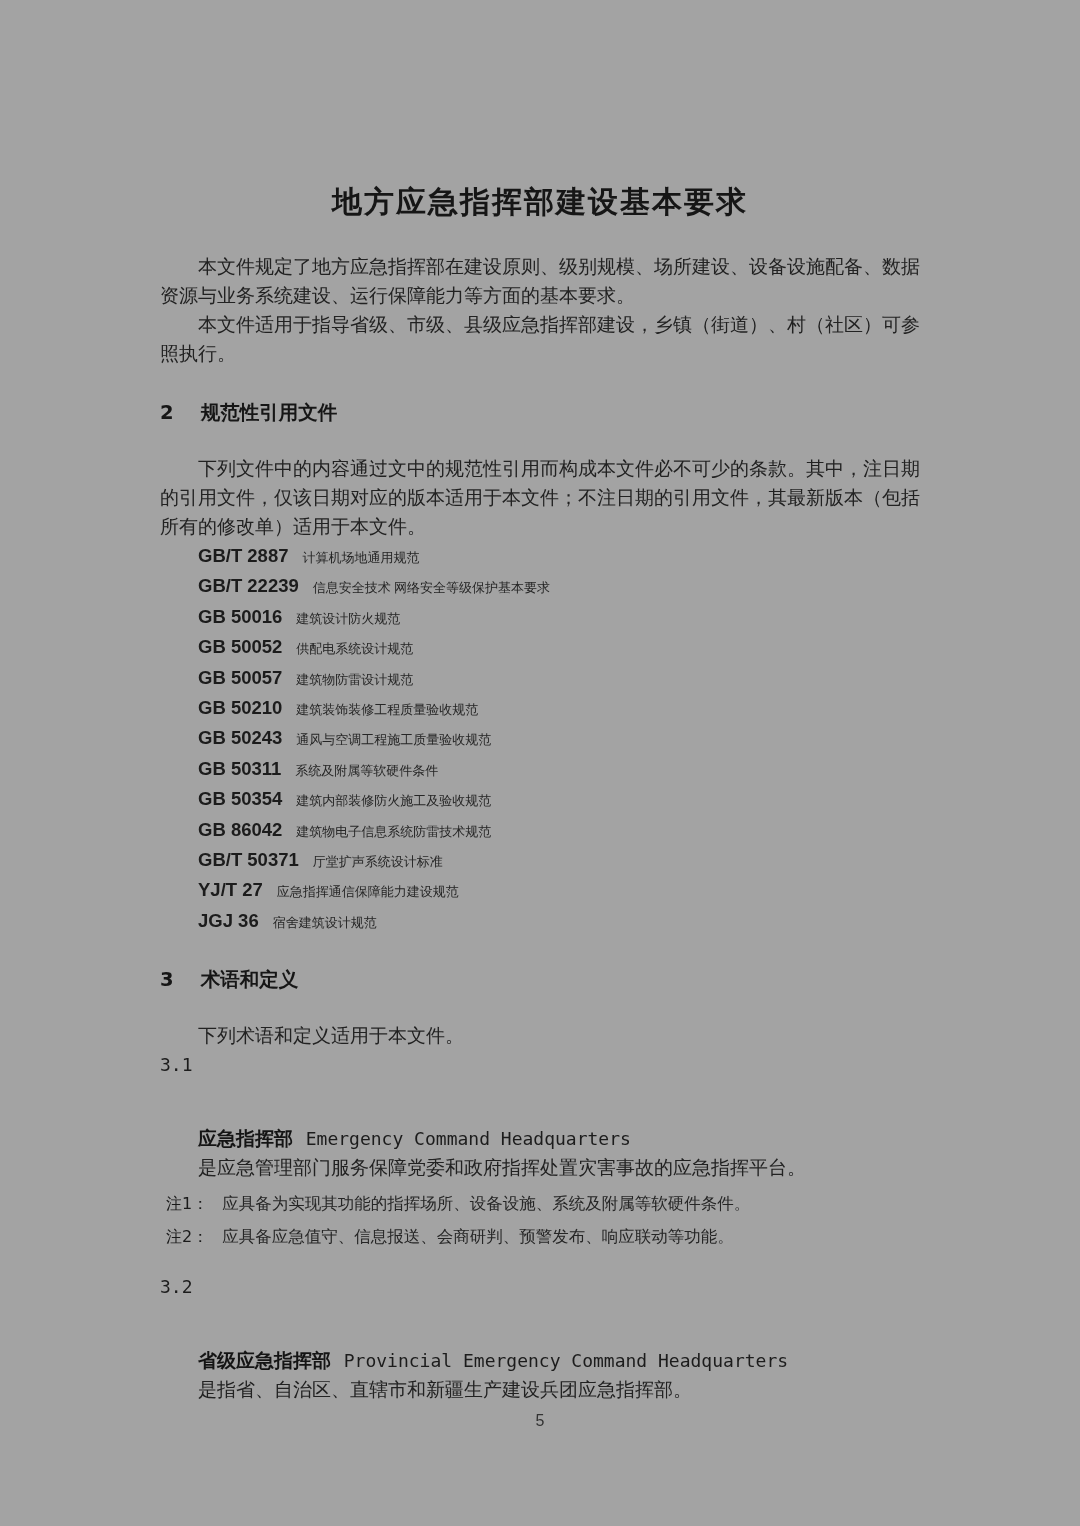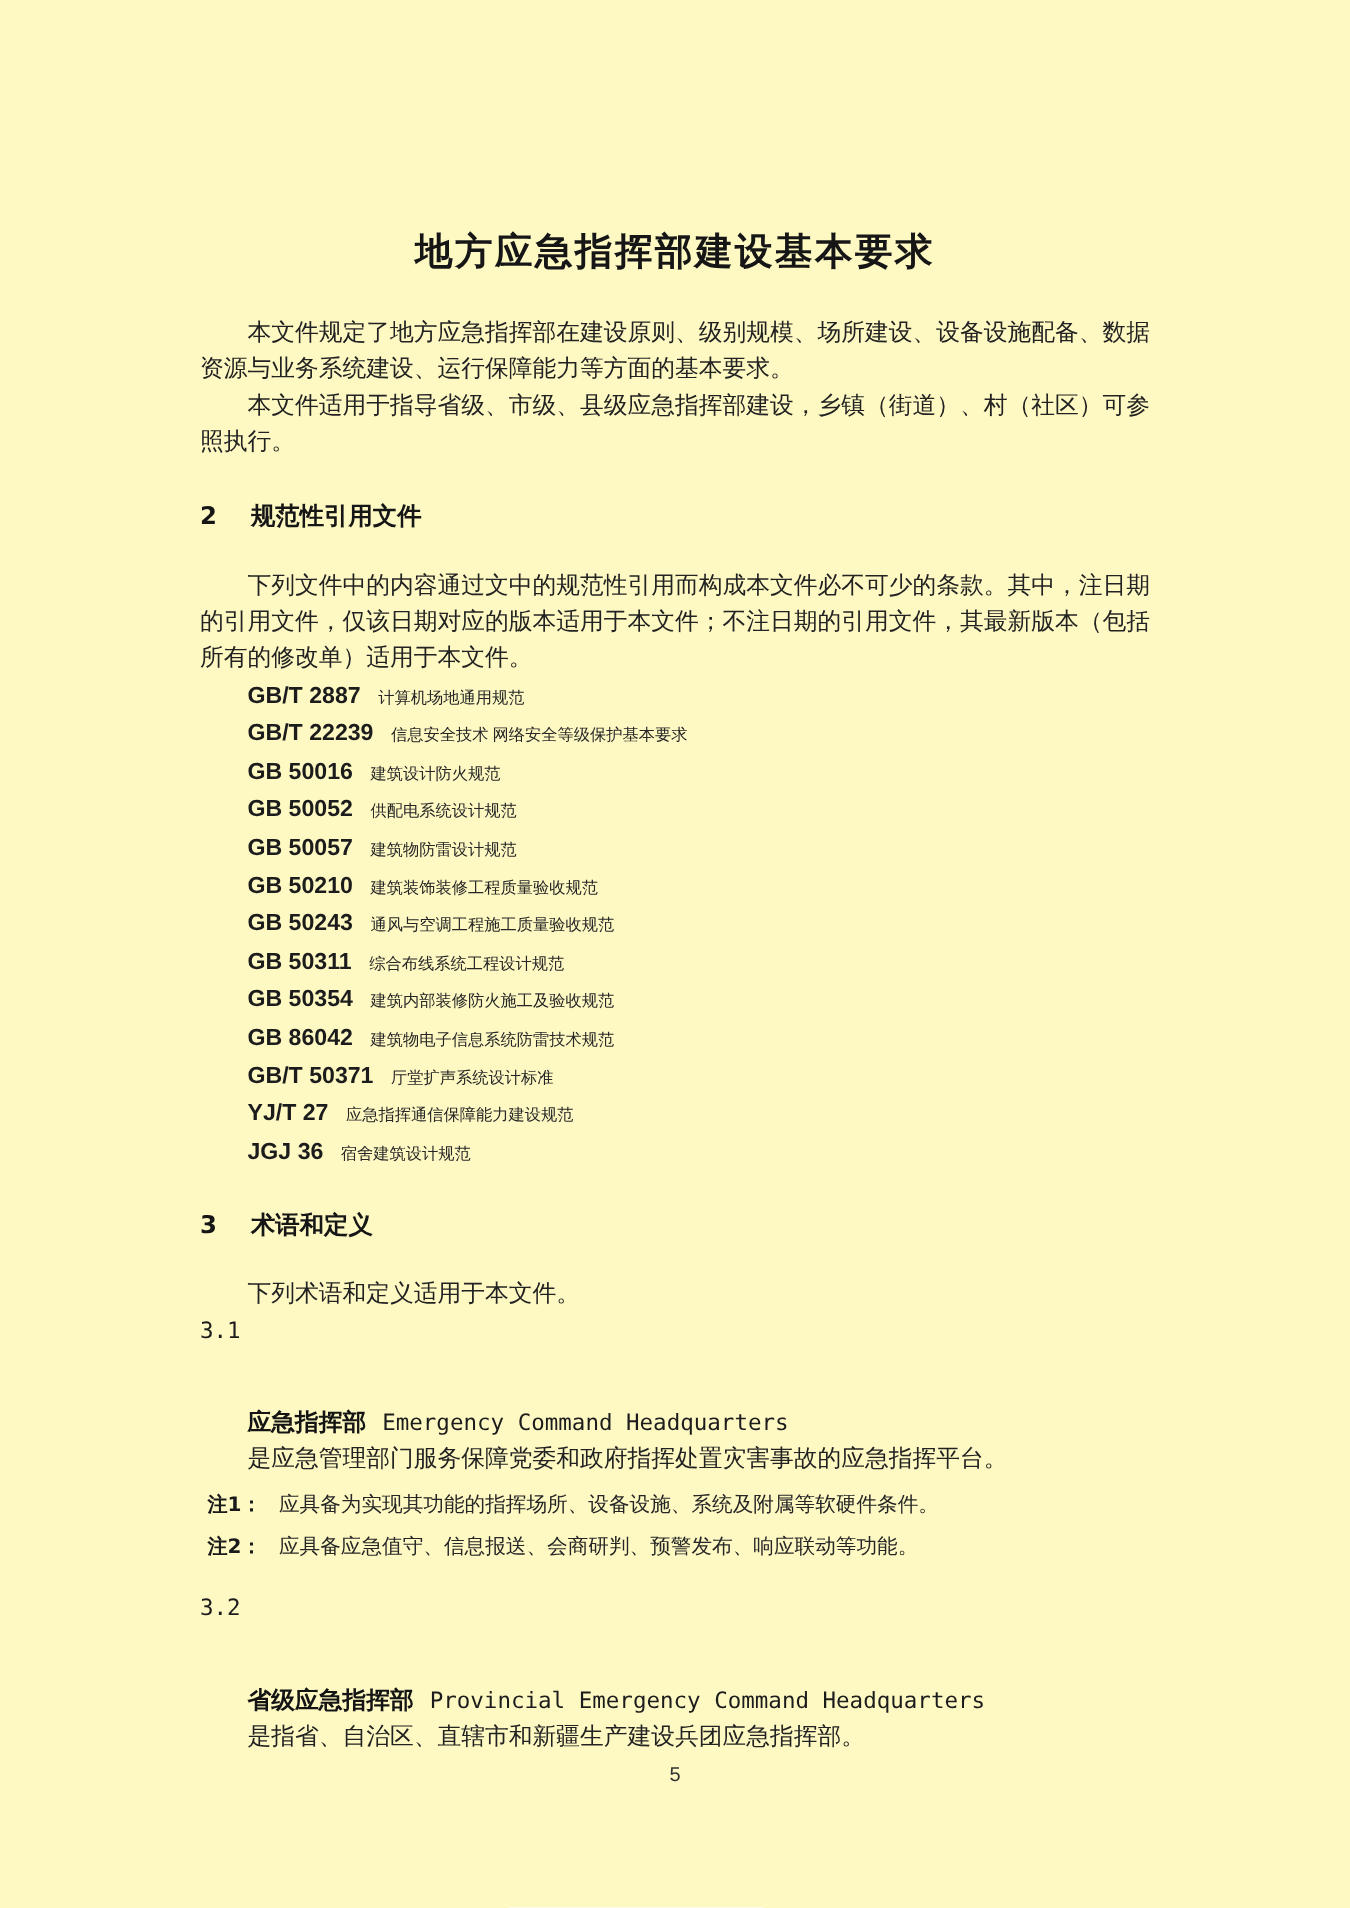"地方应急指挥部建设基本要求" .page { background: #fef9c3 -> #a3a3a3 }
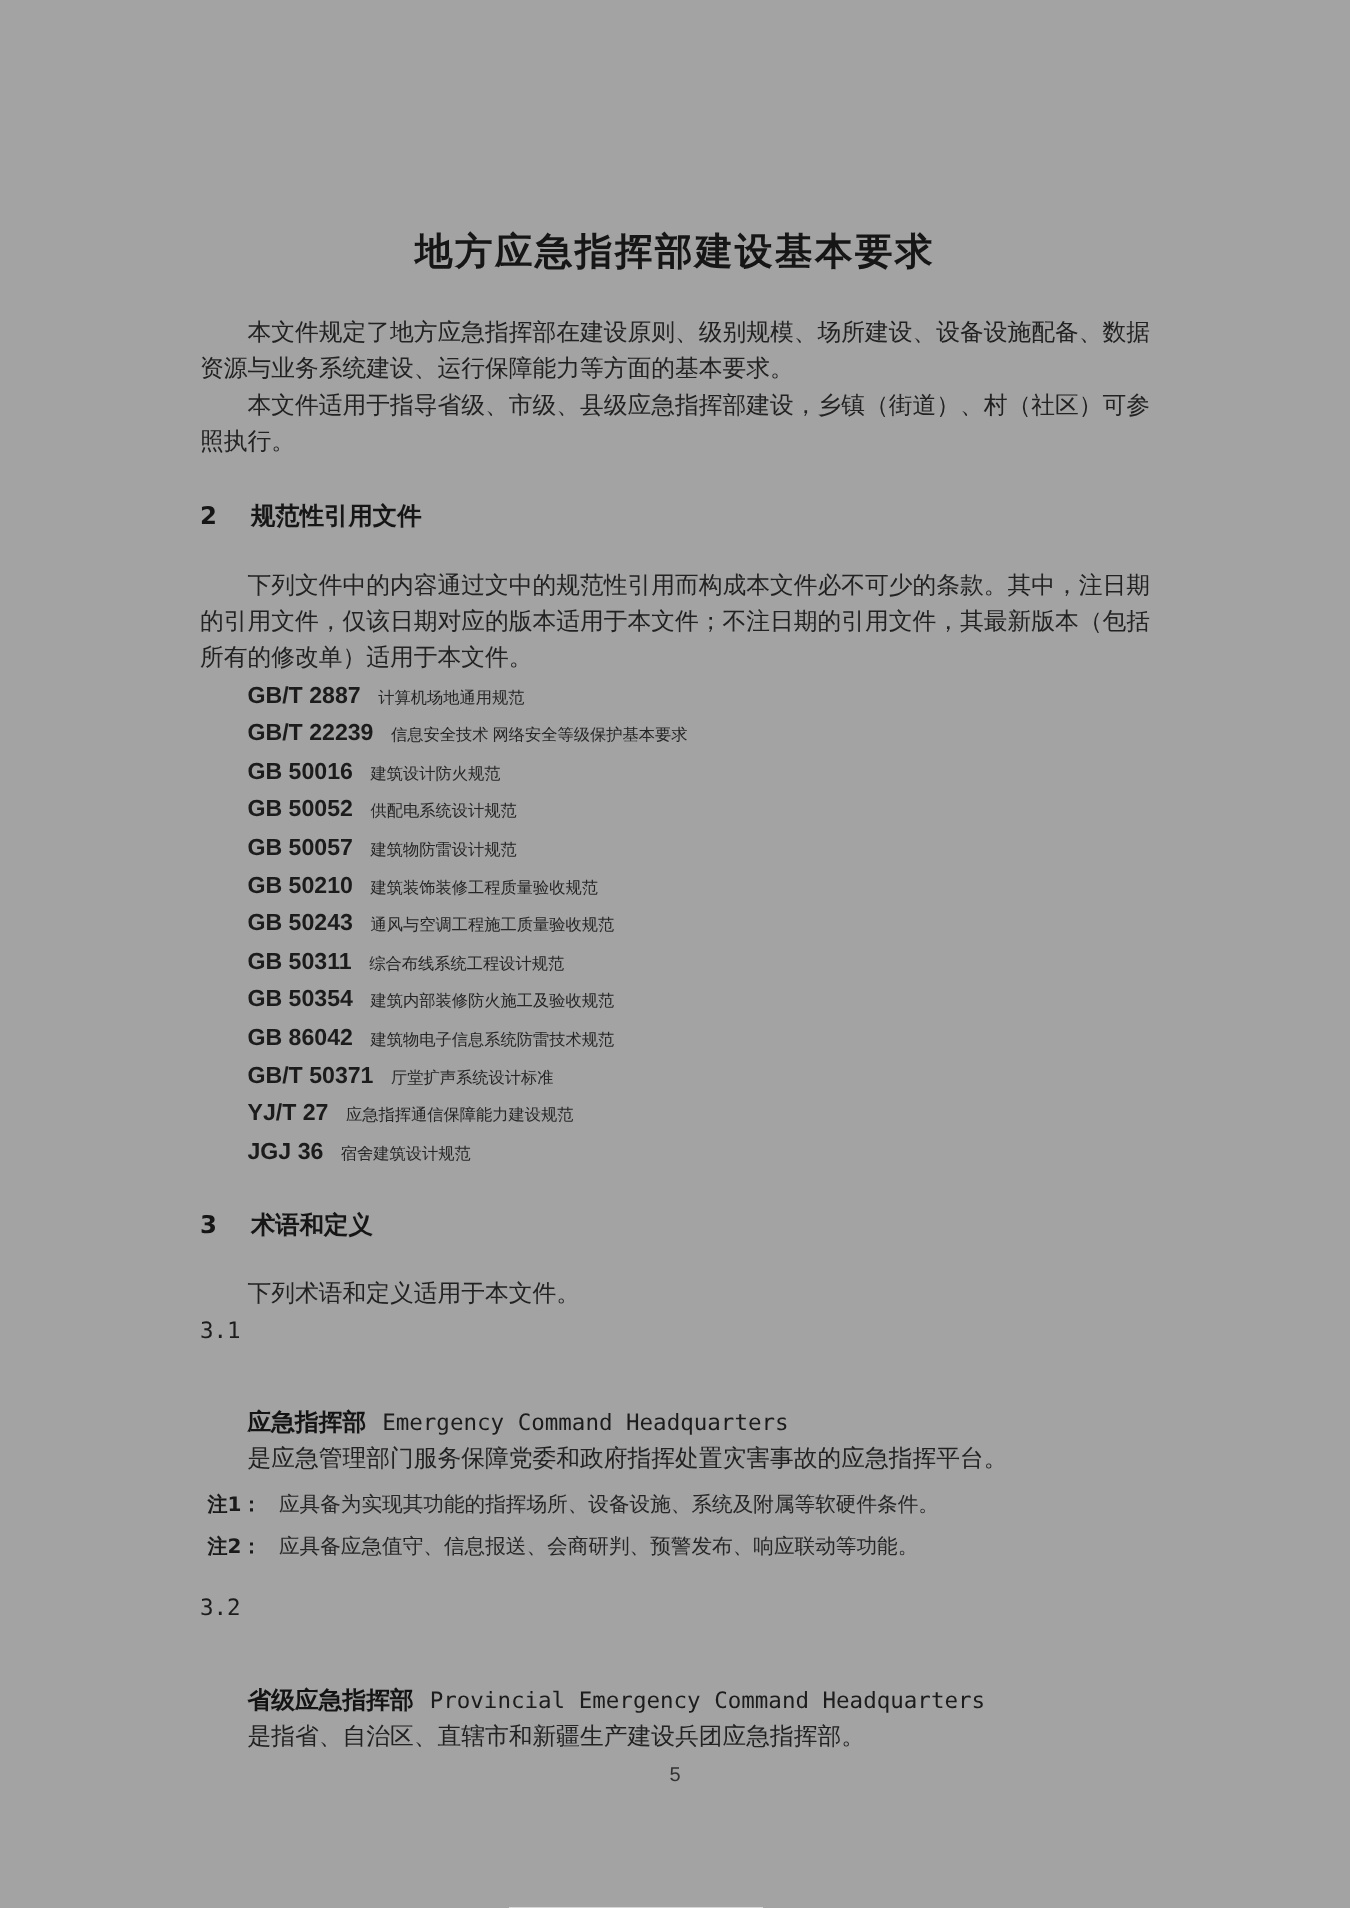"综合布线系统工程设计规范" span.ref-title { text: 综合布线系统工程设计规范 -> 系统及附属等软硬件条件 }
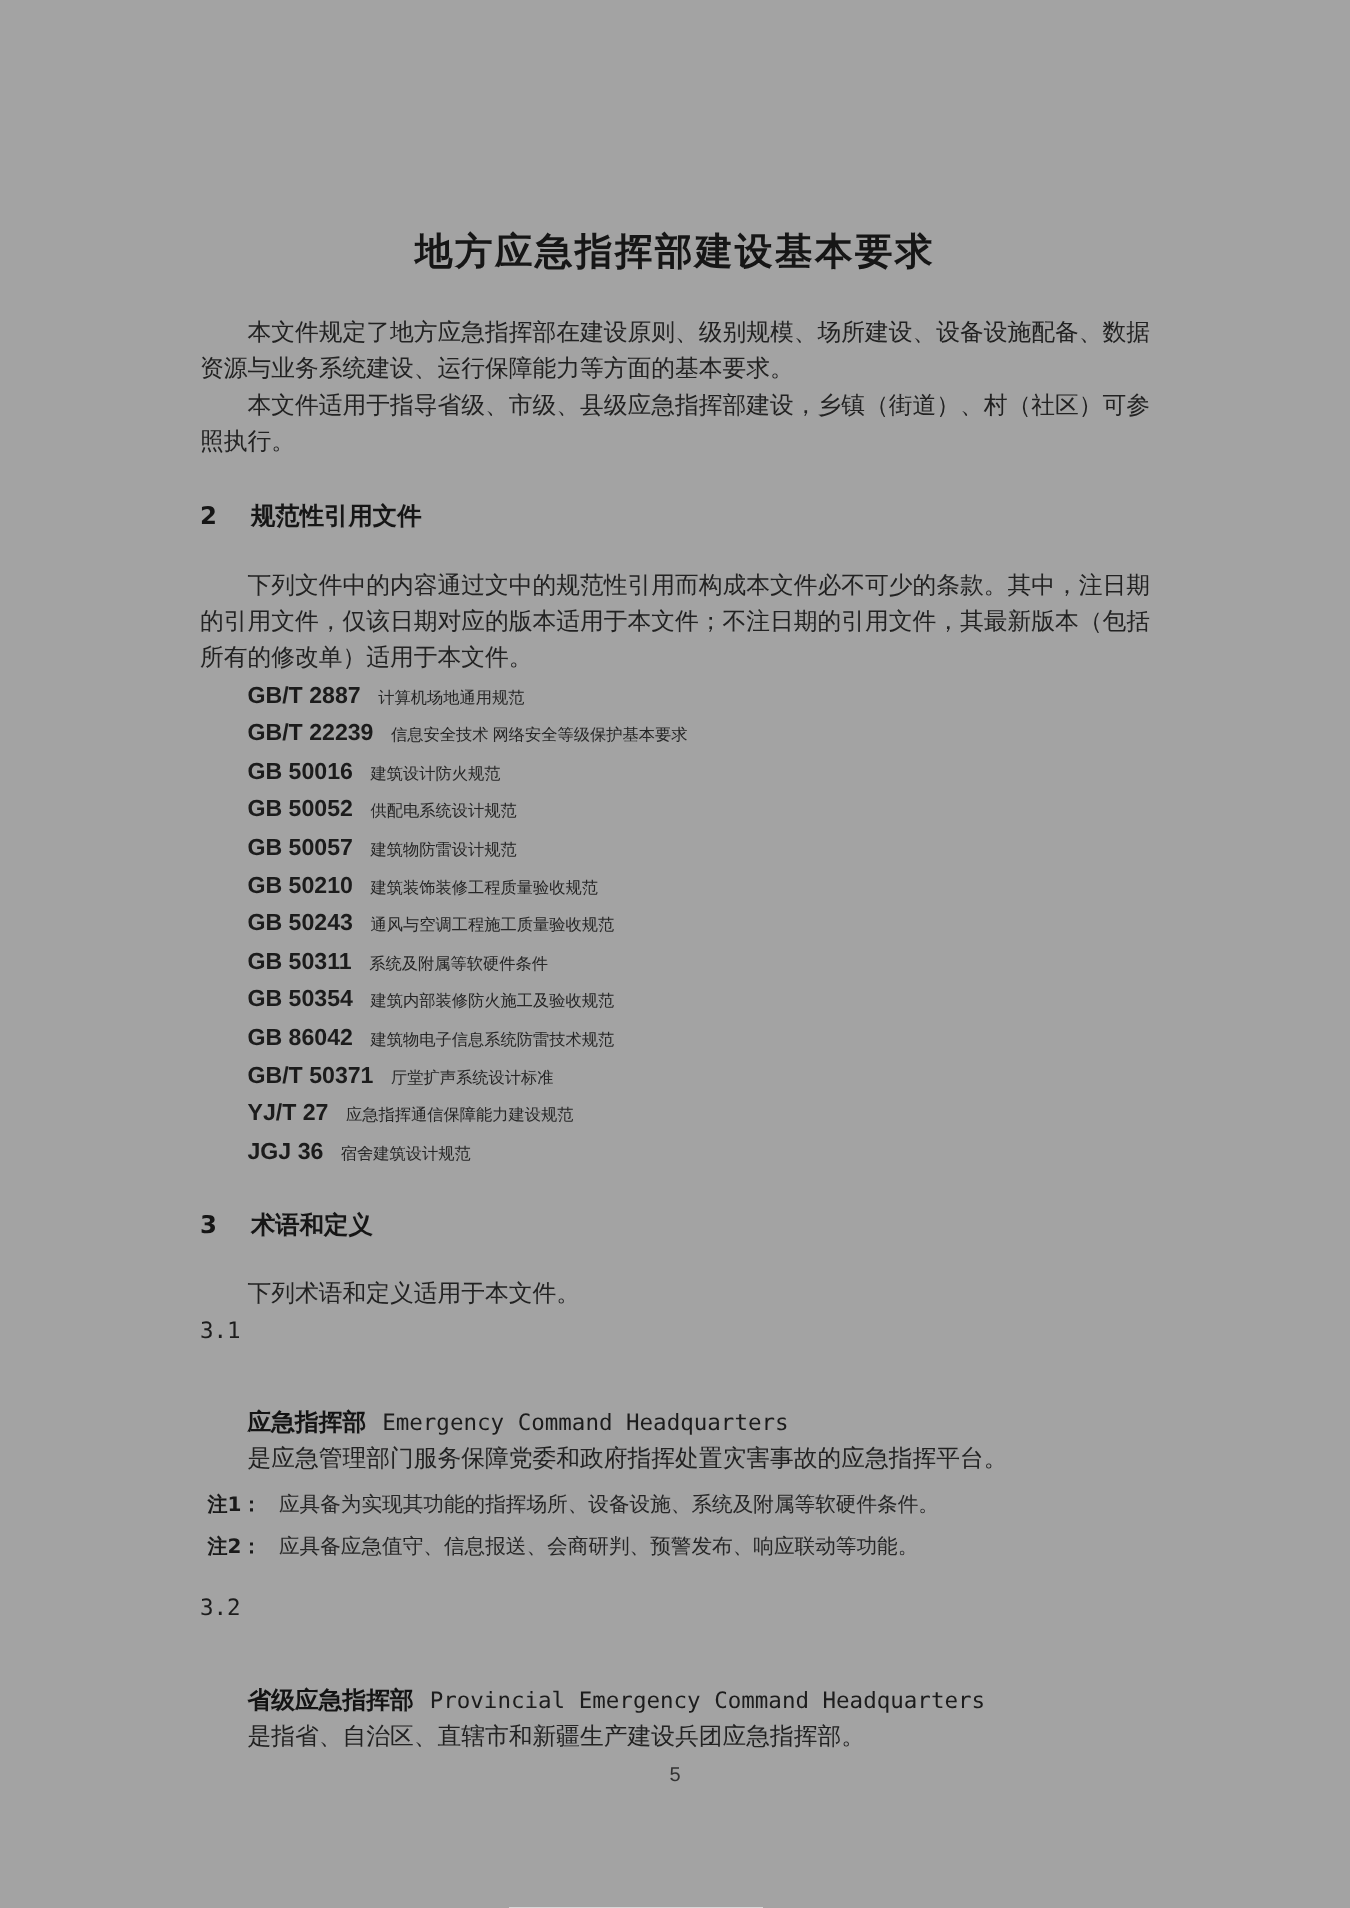"注1：" .note-label { font-weight: 700 -> 400 }
